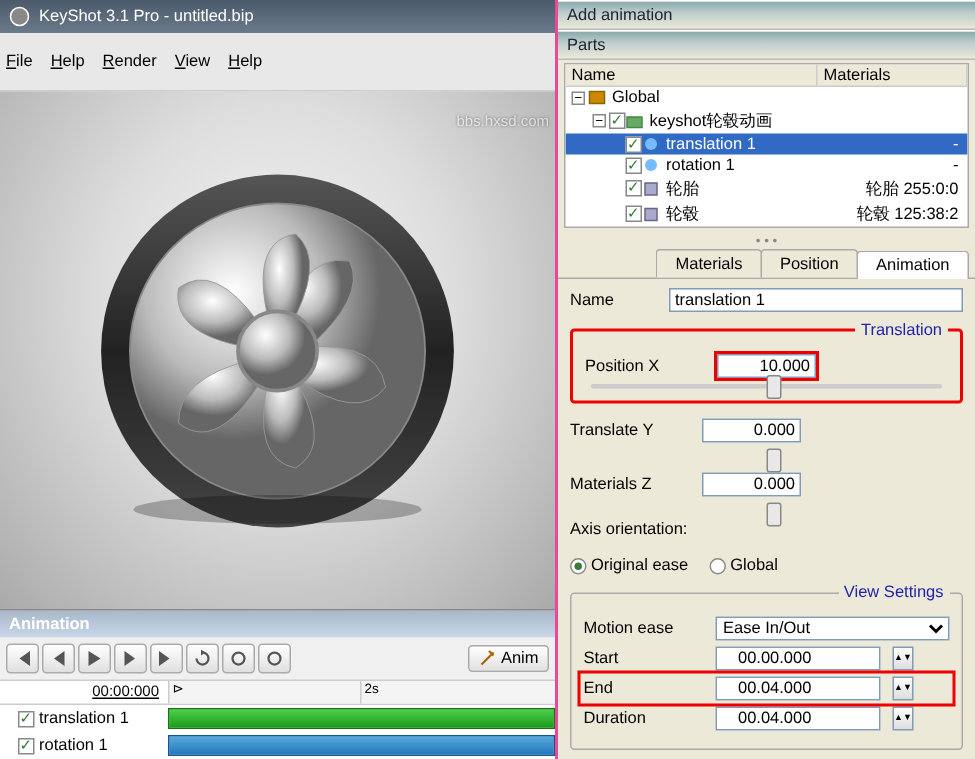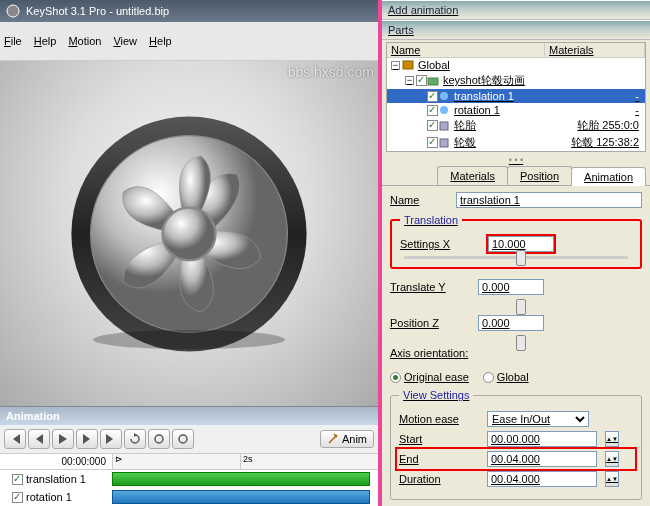"Add animation" .right-pane { border-left: 4px solid #ec4899 -> 2px solid #ec4899; text-decoration: underline -> none }
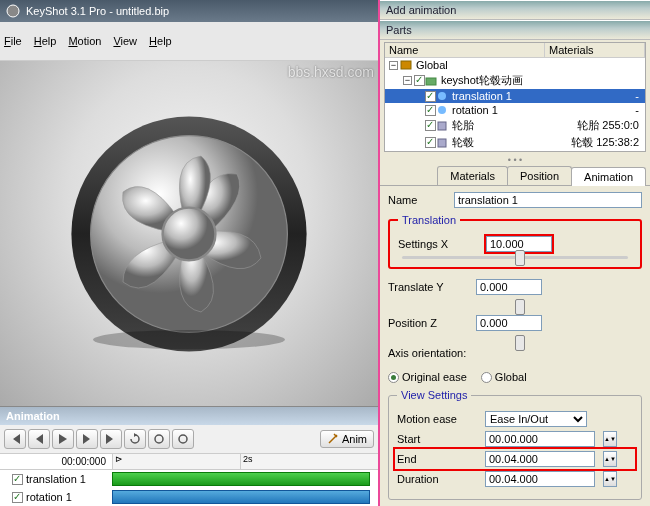"Motion" span { text: Motion -> Render }
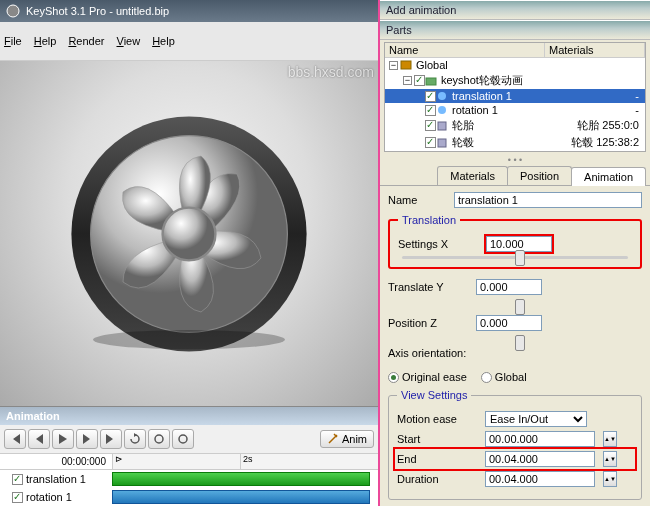"bbs.hxsd.com" .watermark { font-size: 14px -> 10px; top: 3px -> 15px }
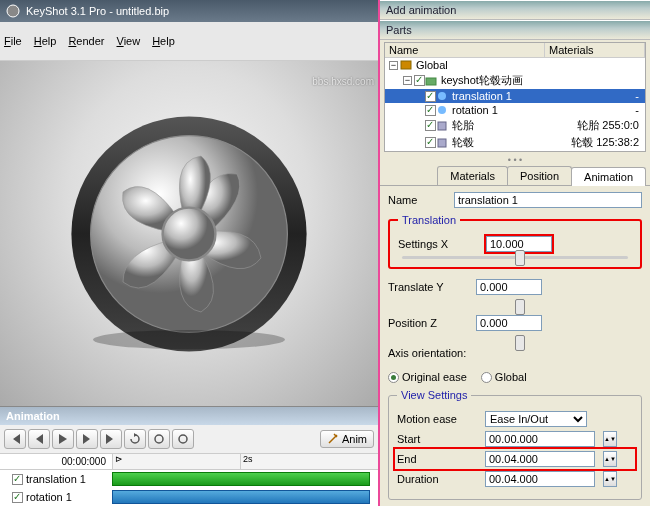"Translation" legend { text-align: none -> right }
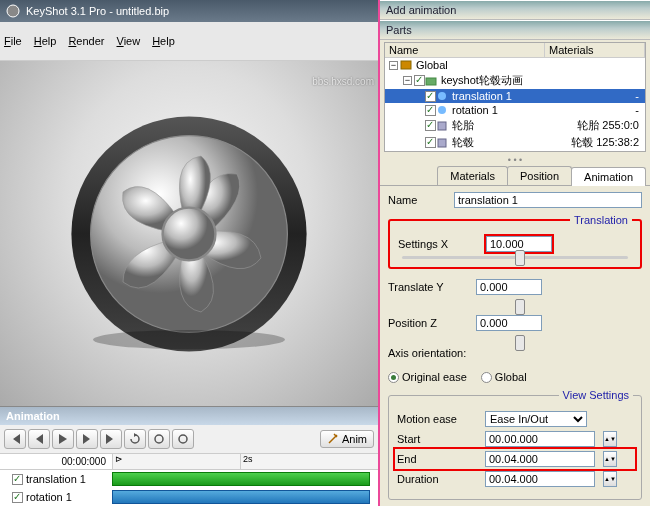"Settings X" label { text: Settings -> Position }
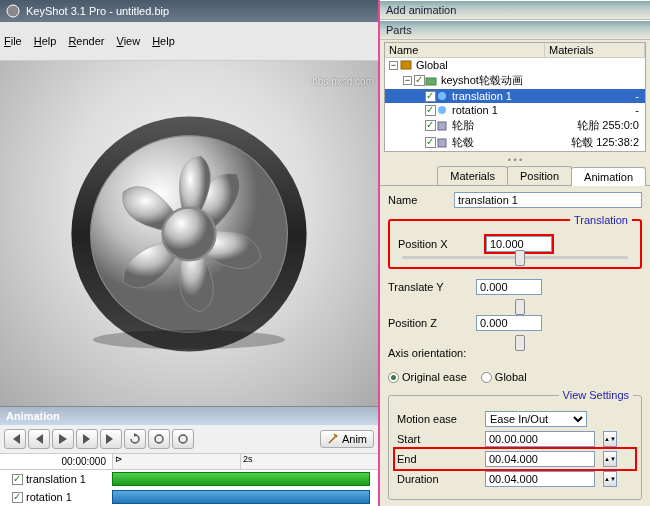"10.000" .num-in { text-align: none -> right }
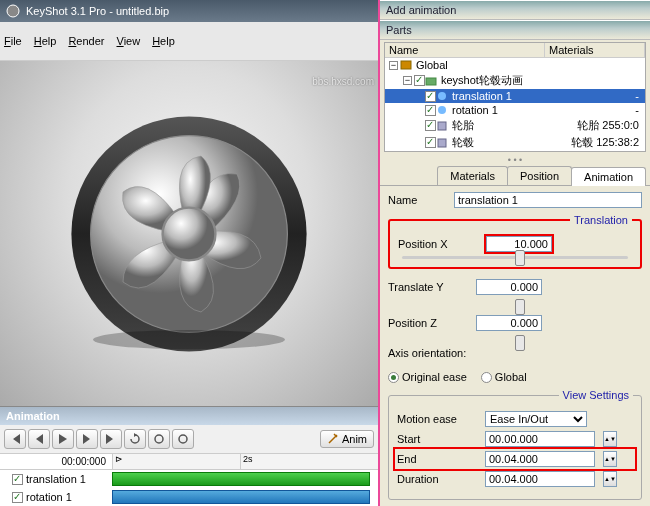"Position Z" label { text: Position -> Materials }
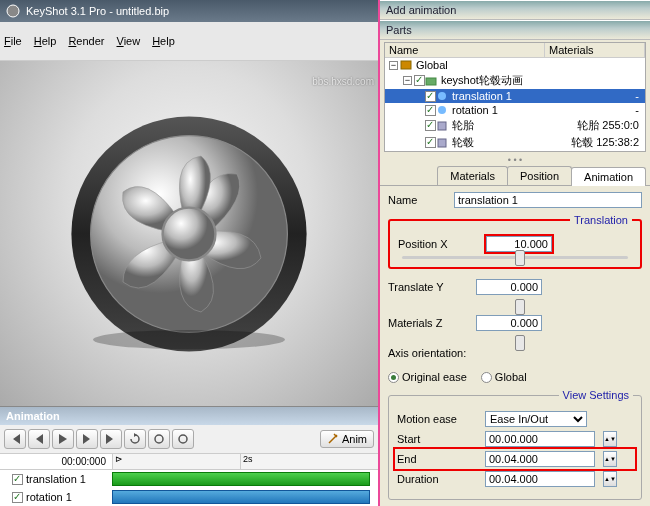"Ease In/Out" select.ease { width: 102px -> 156px }
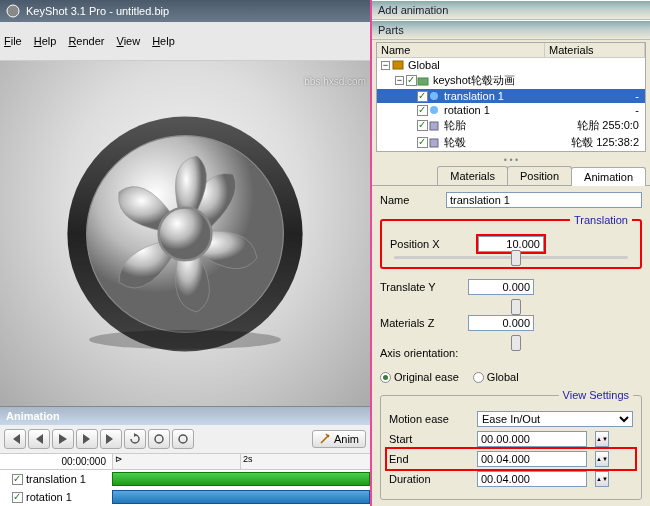"00.00.000" .time-in { padding: 1px 3px -> 1px 14px }
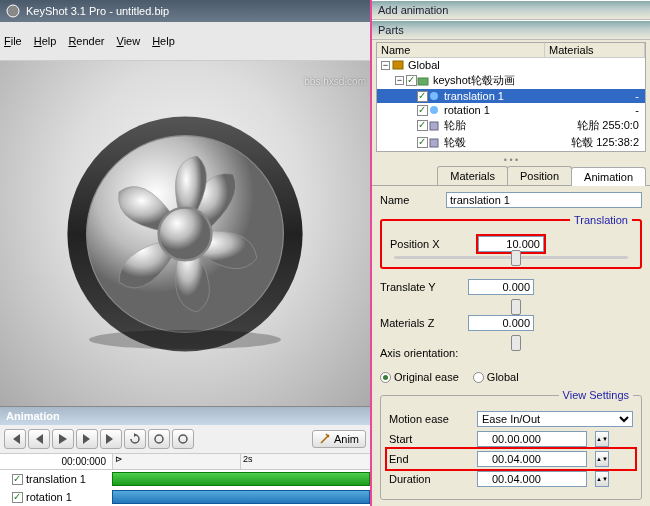"00:00:000" .time-ruler { text-decoration: none -> underline }
